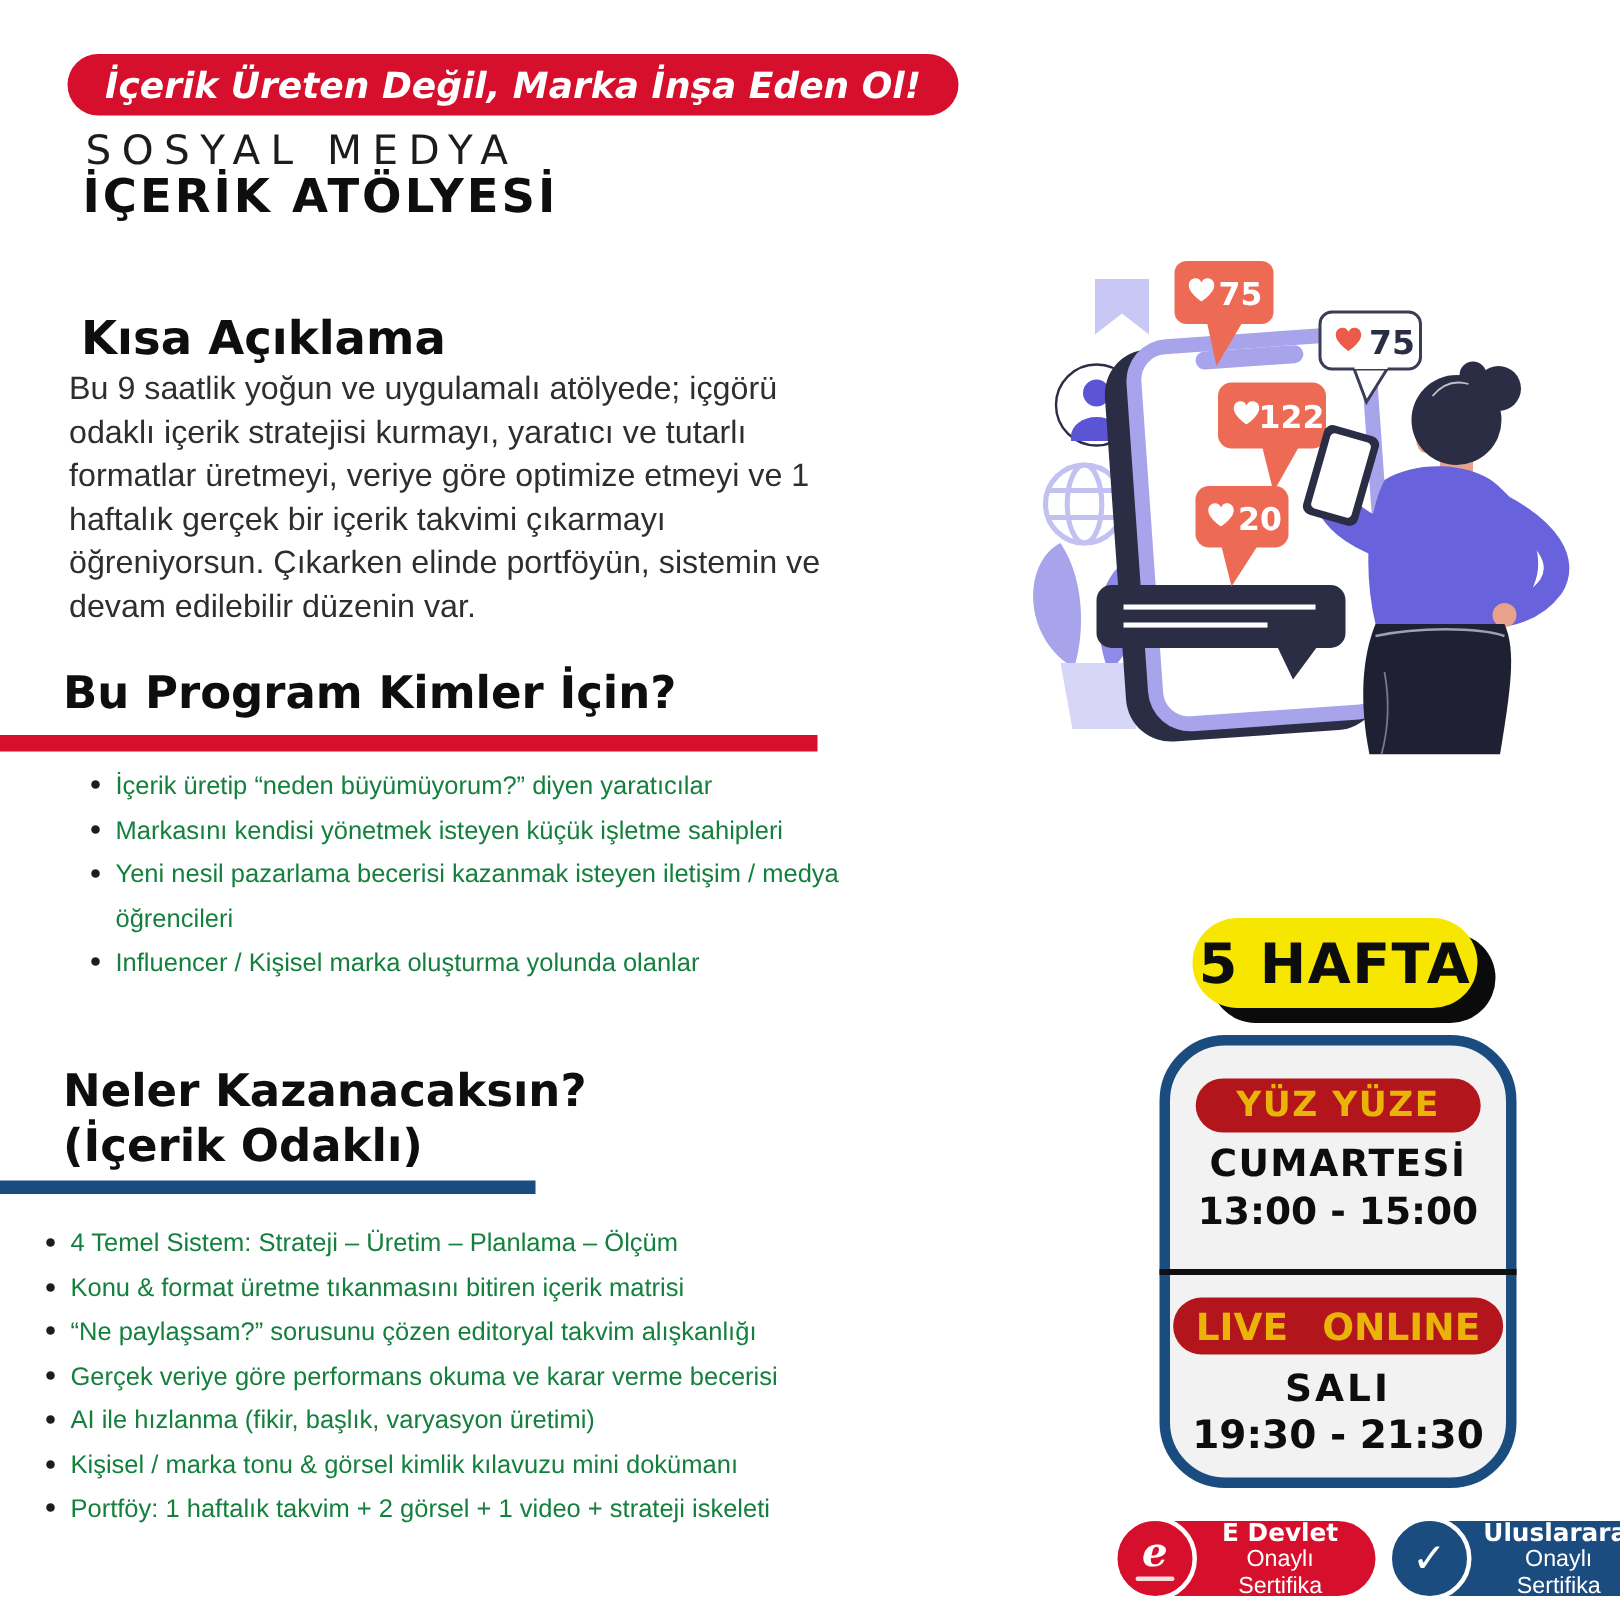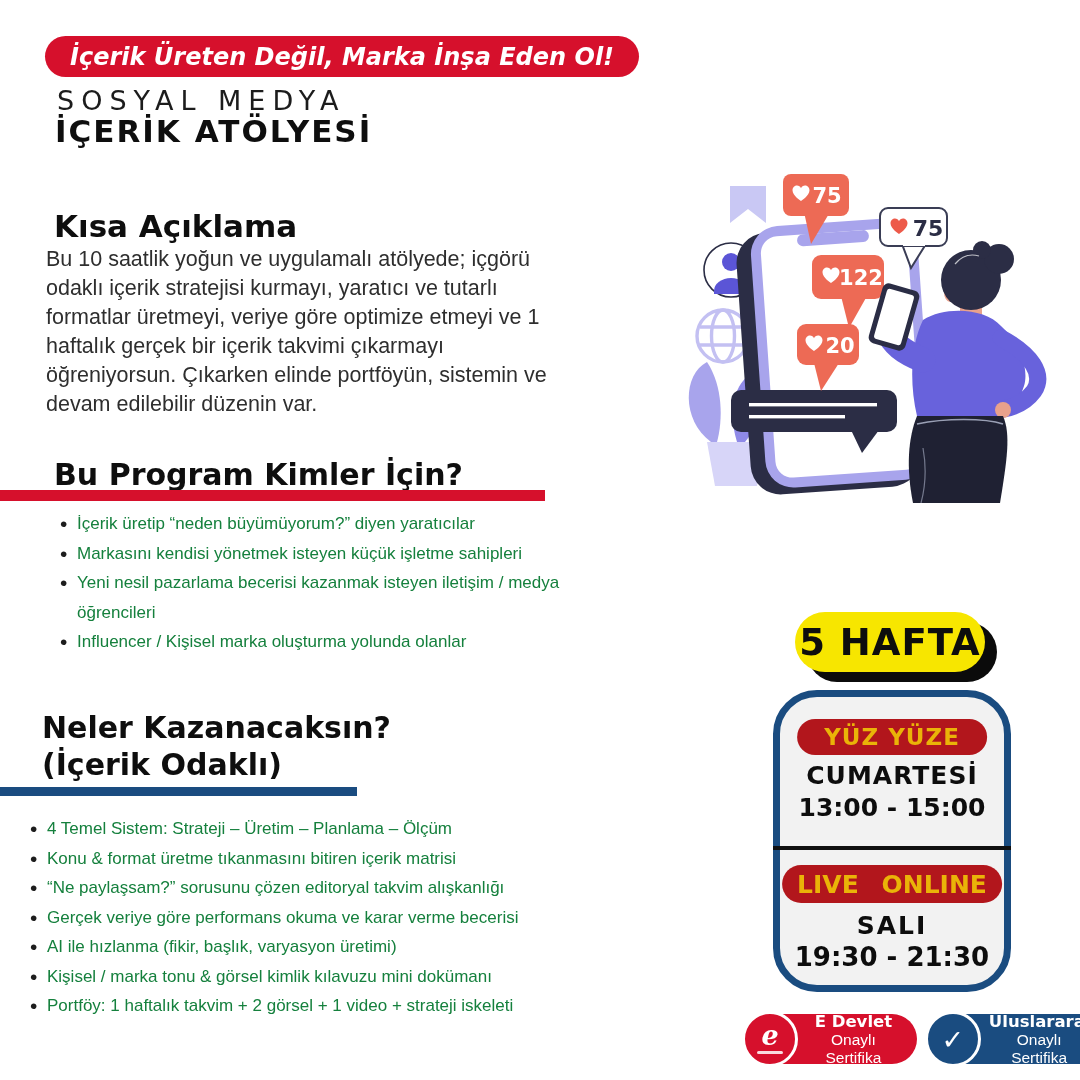"Bu 10 saatlik yoğun ve" p.about-p { text: 10 -> 9 }
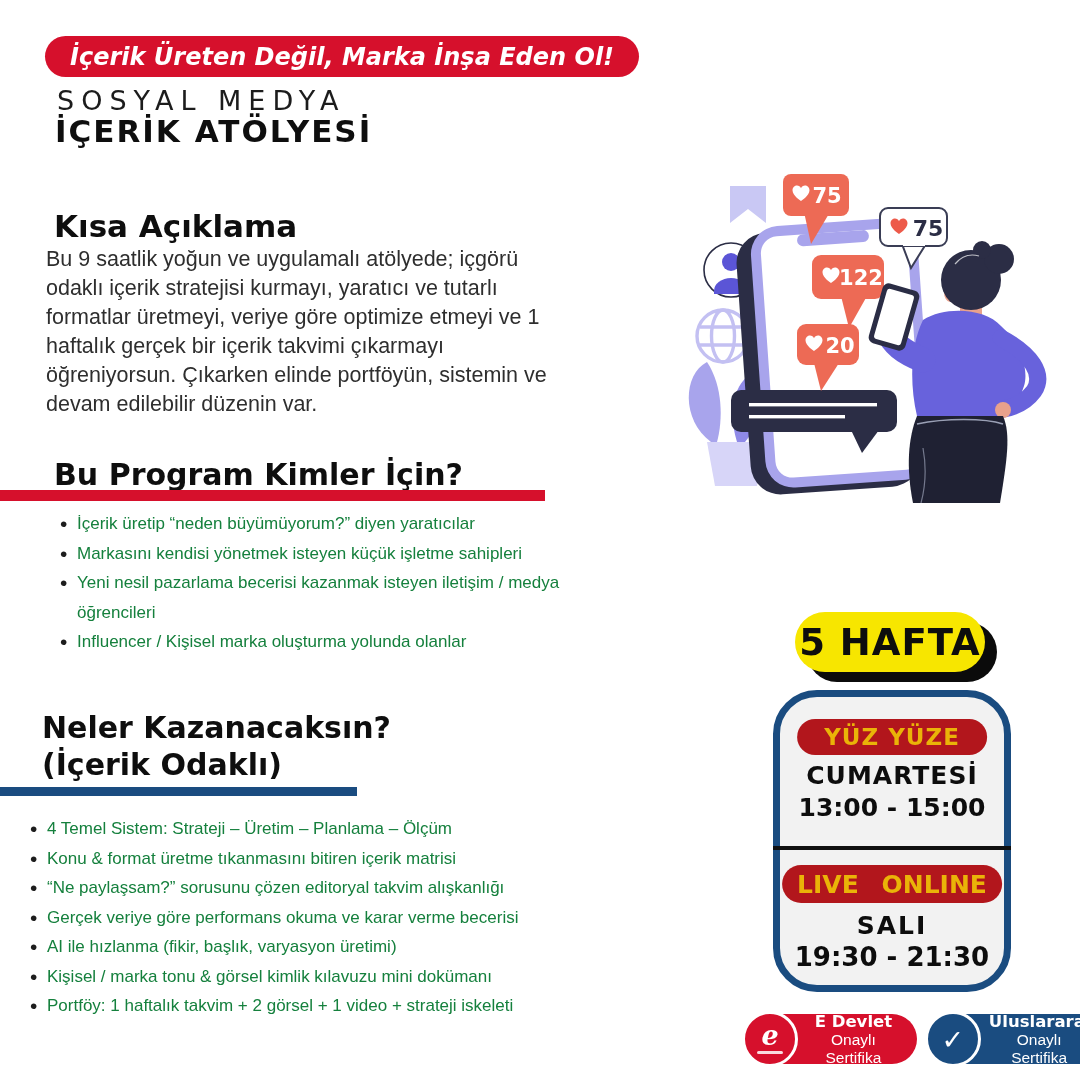"Bu Program Kimler İçin?" h2.aud-h { margin: 12px -> 0 }
